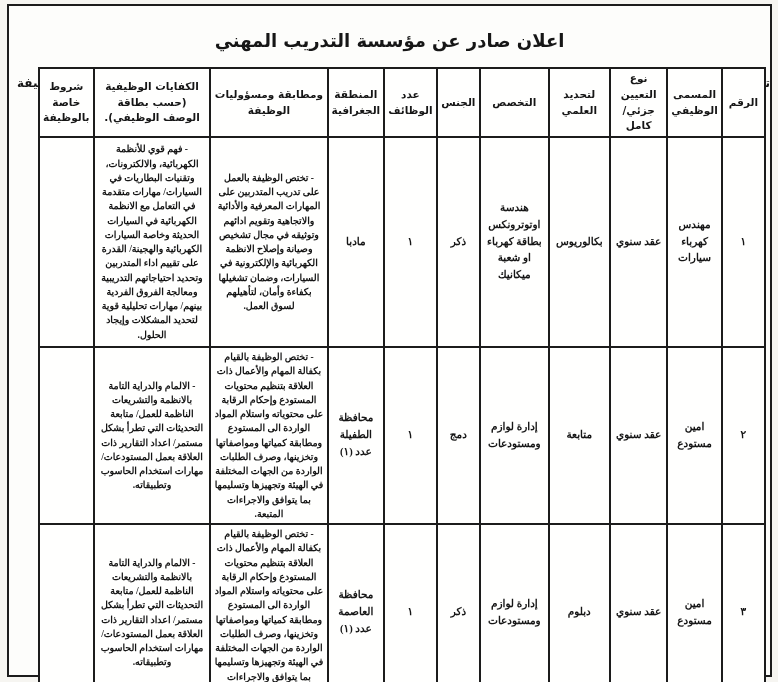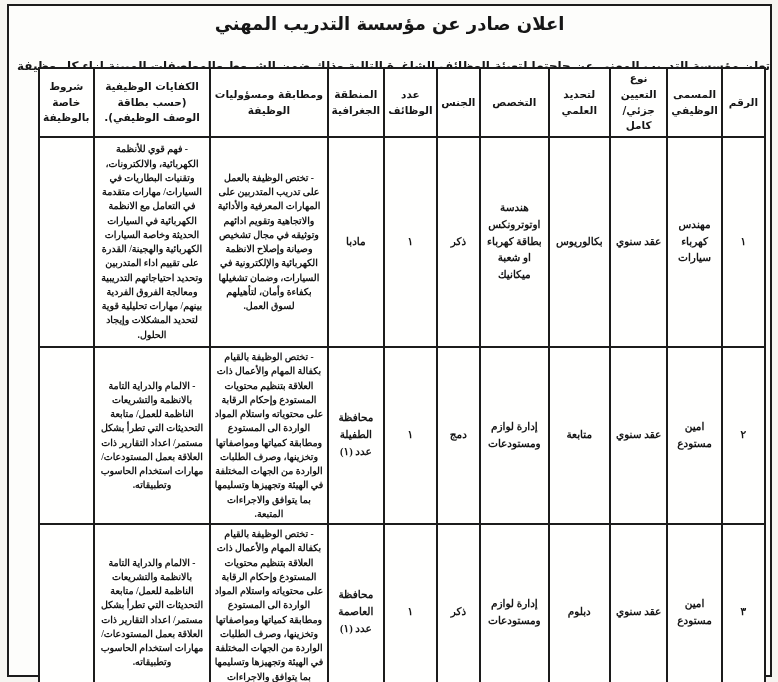"اعلان صادر عن مؤسسة التدريب" .ad-header { padding-top: 6px -> 23px }
